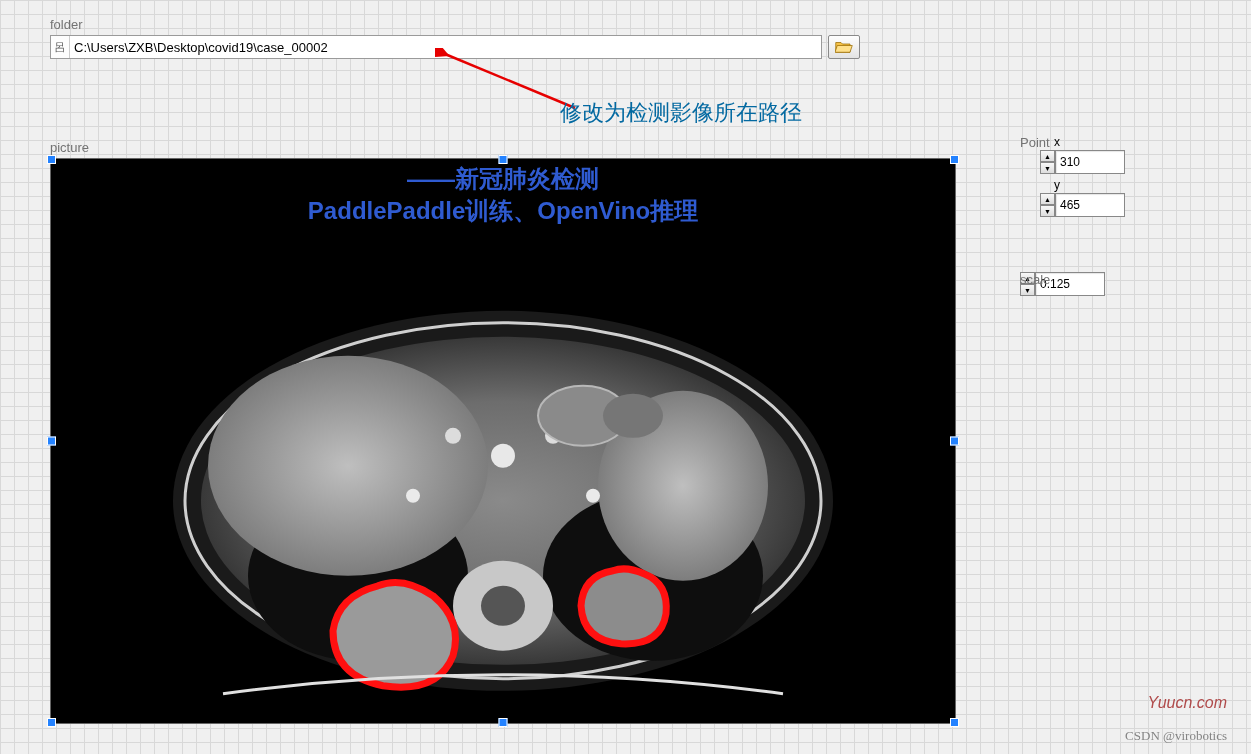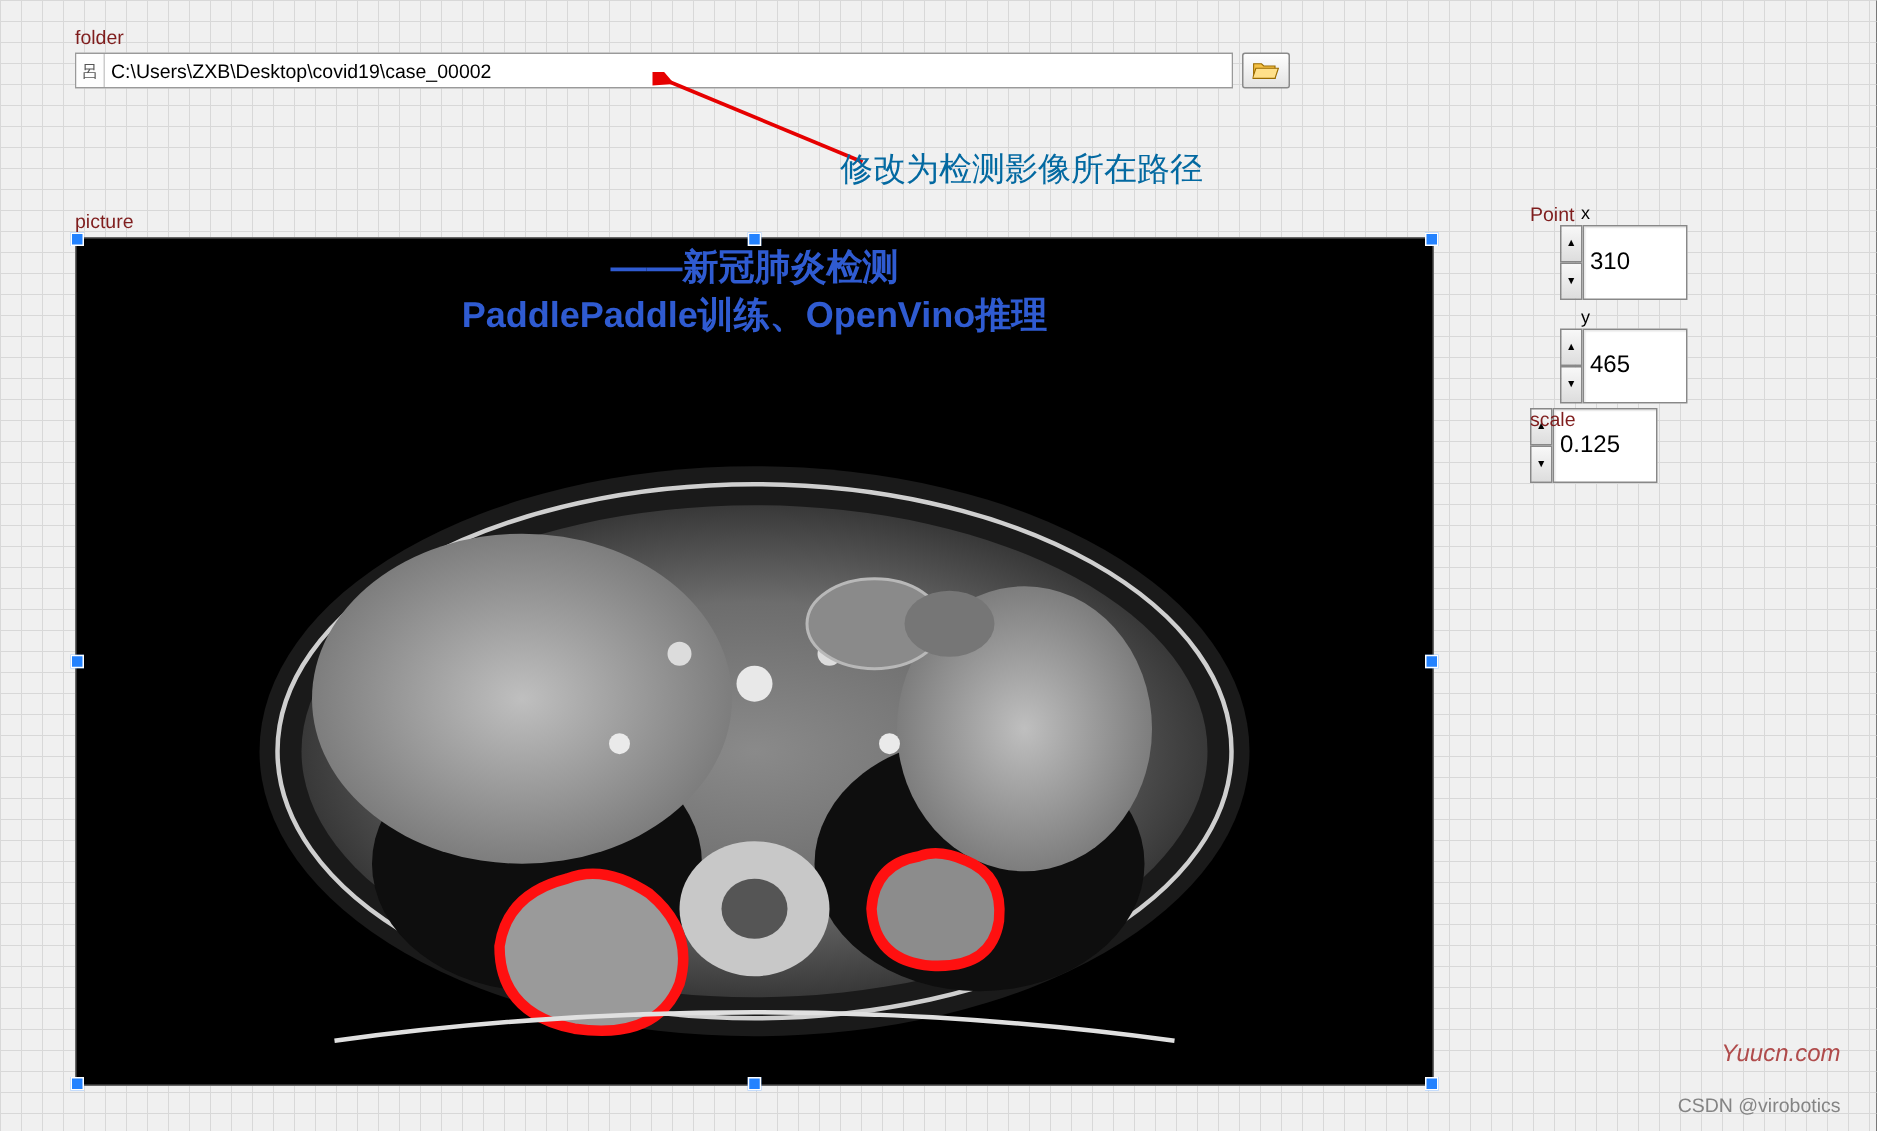"folder" .label { color: #7f1d1d -> #737373 }
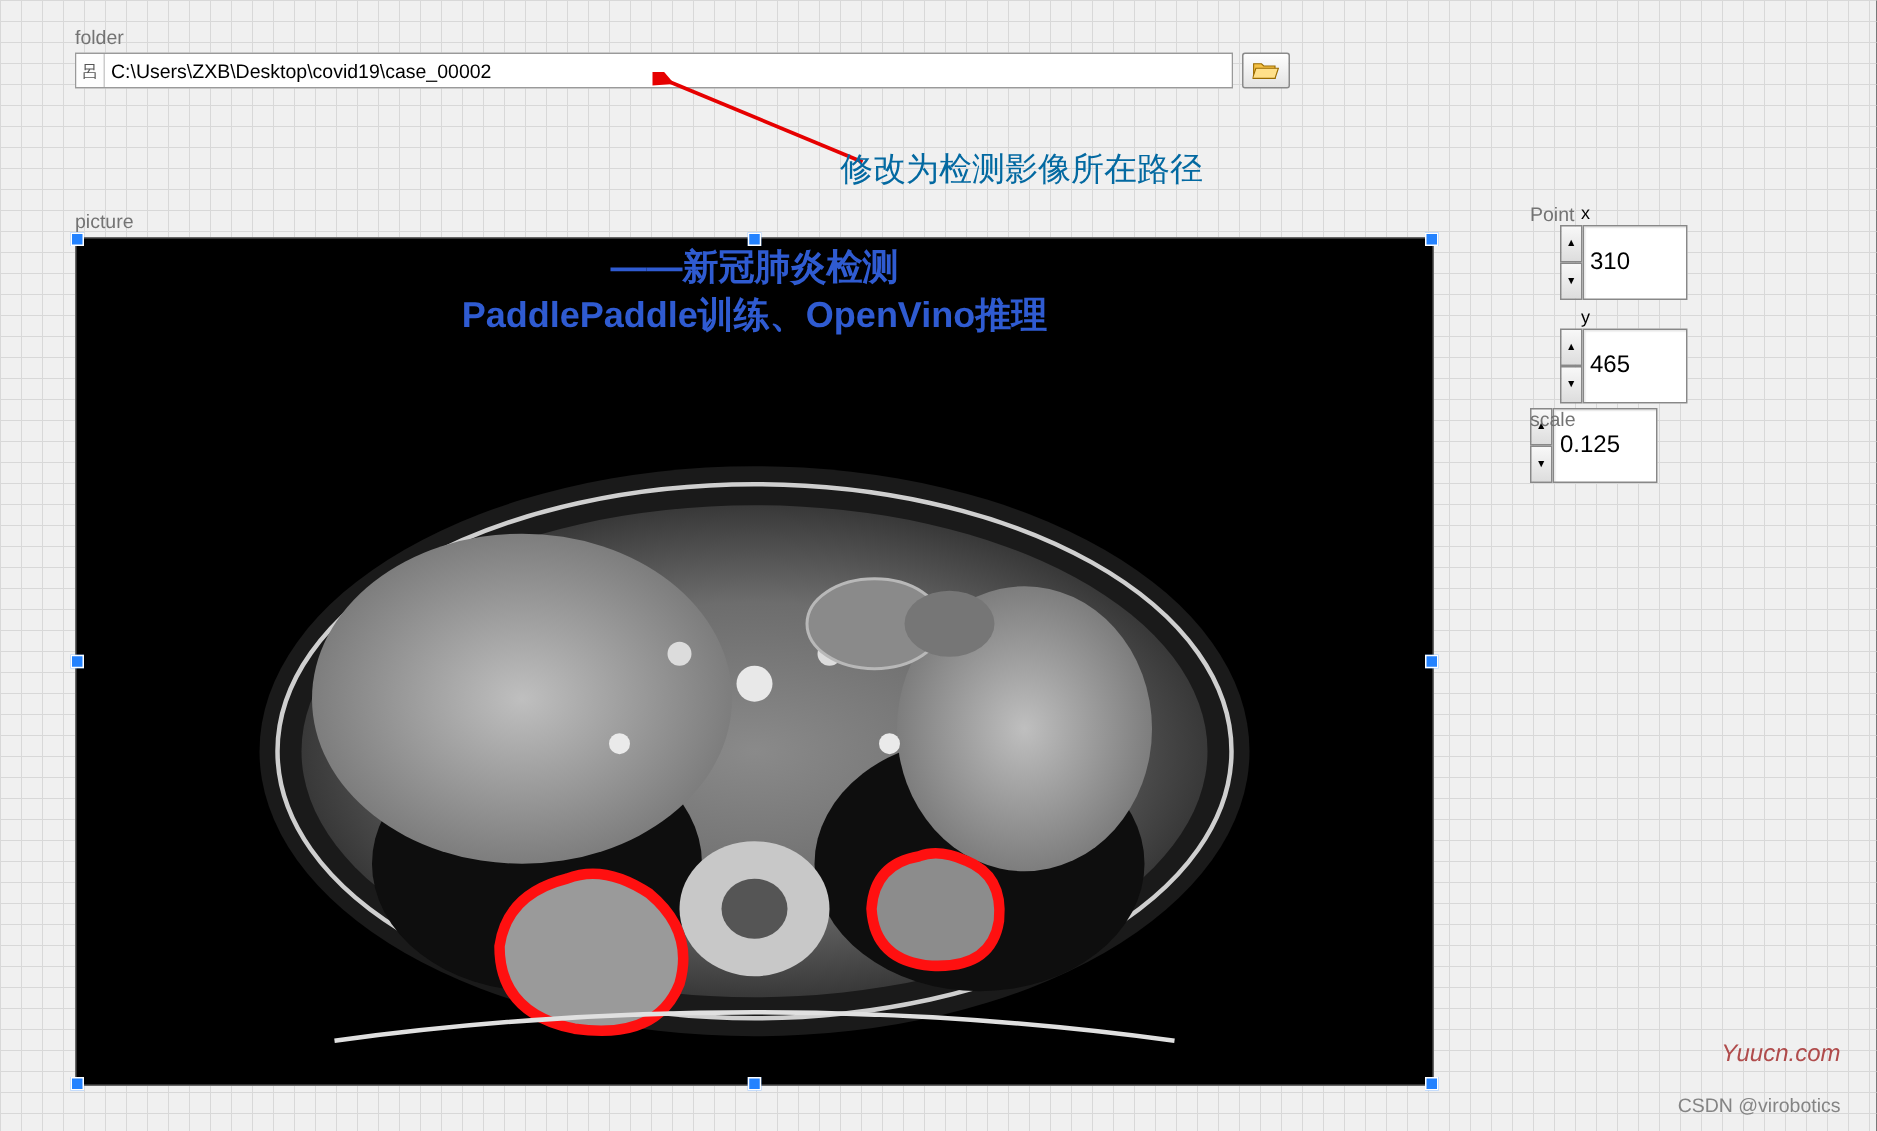"310" .num-input { font-size: 16px -> 12px; padding: 15px 4px -> 4px 4px }
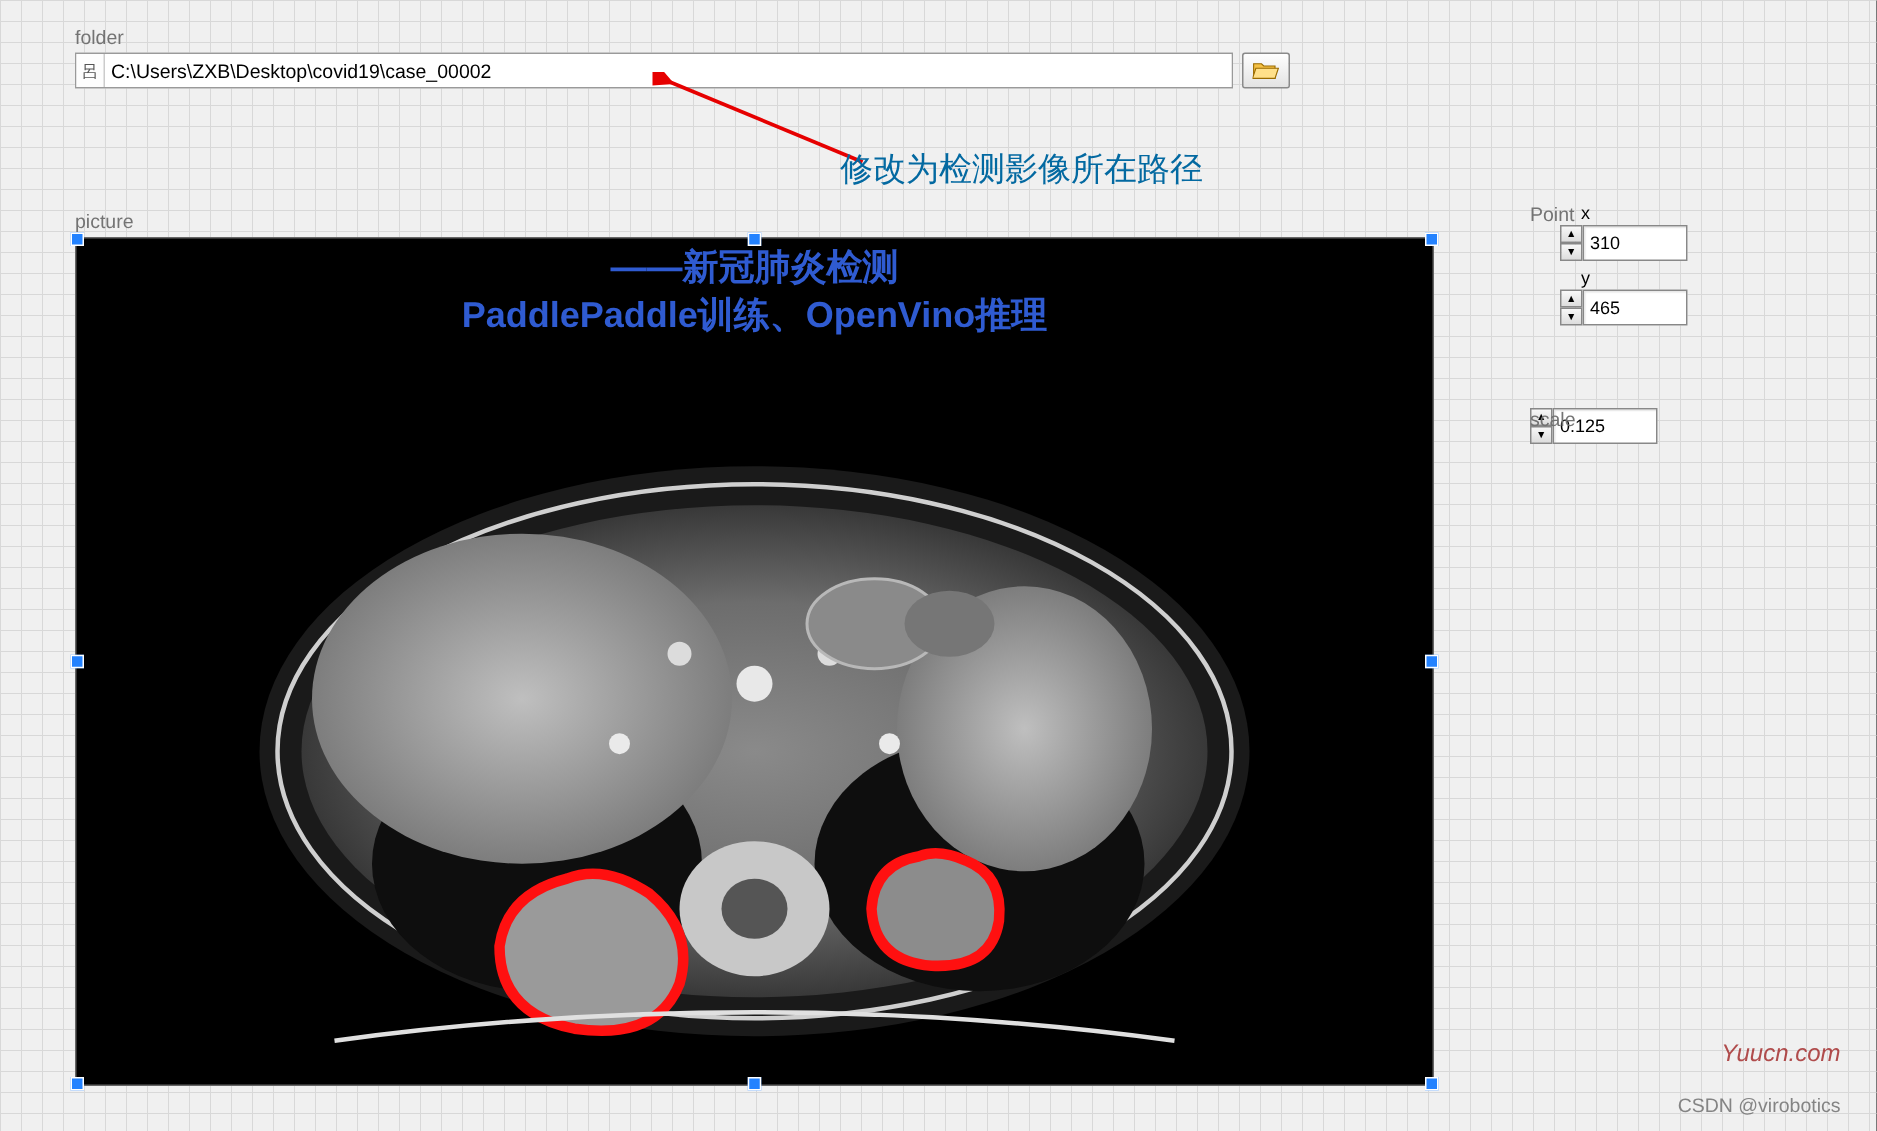"CSDN @virobotics" .watermark2 { font-family: Liberation Sans, sans-serif -> Liberation Serif, serif }
